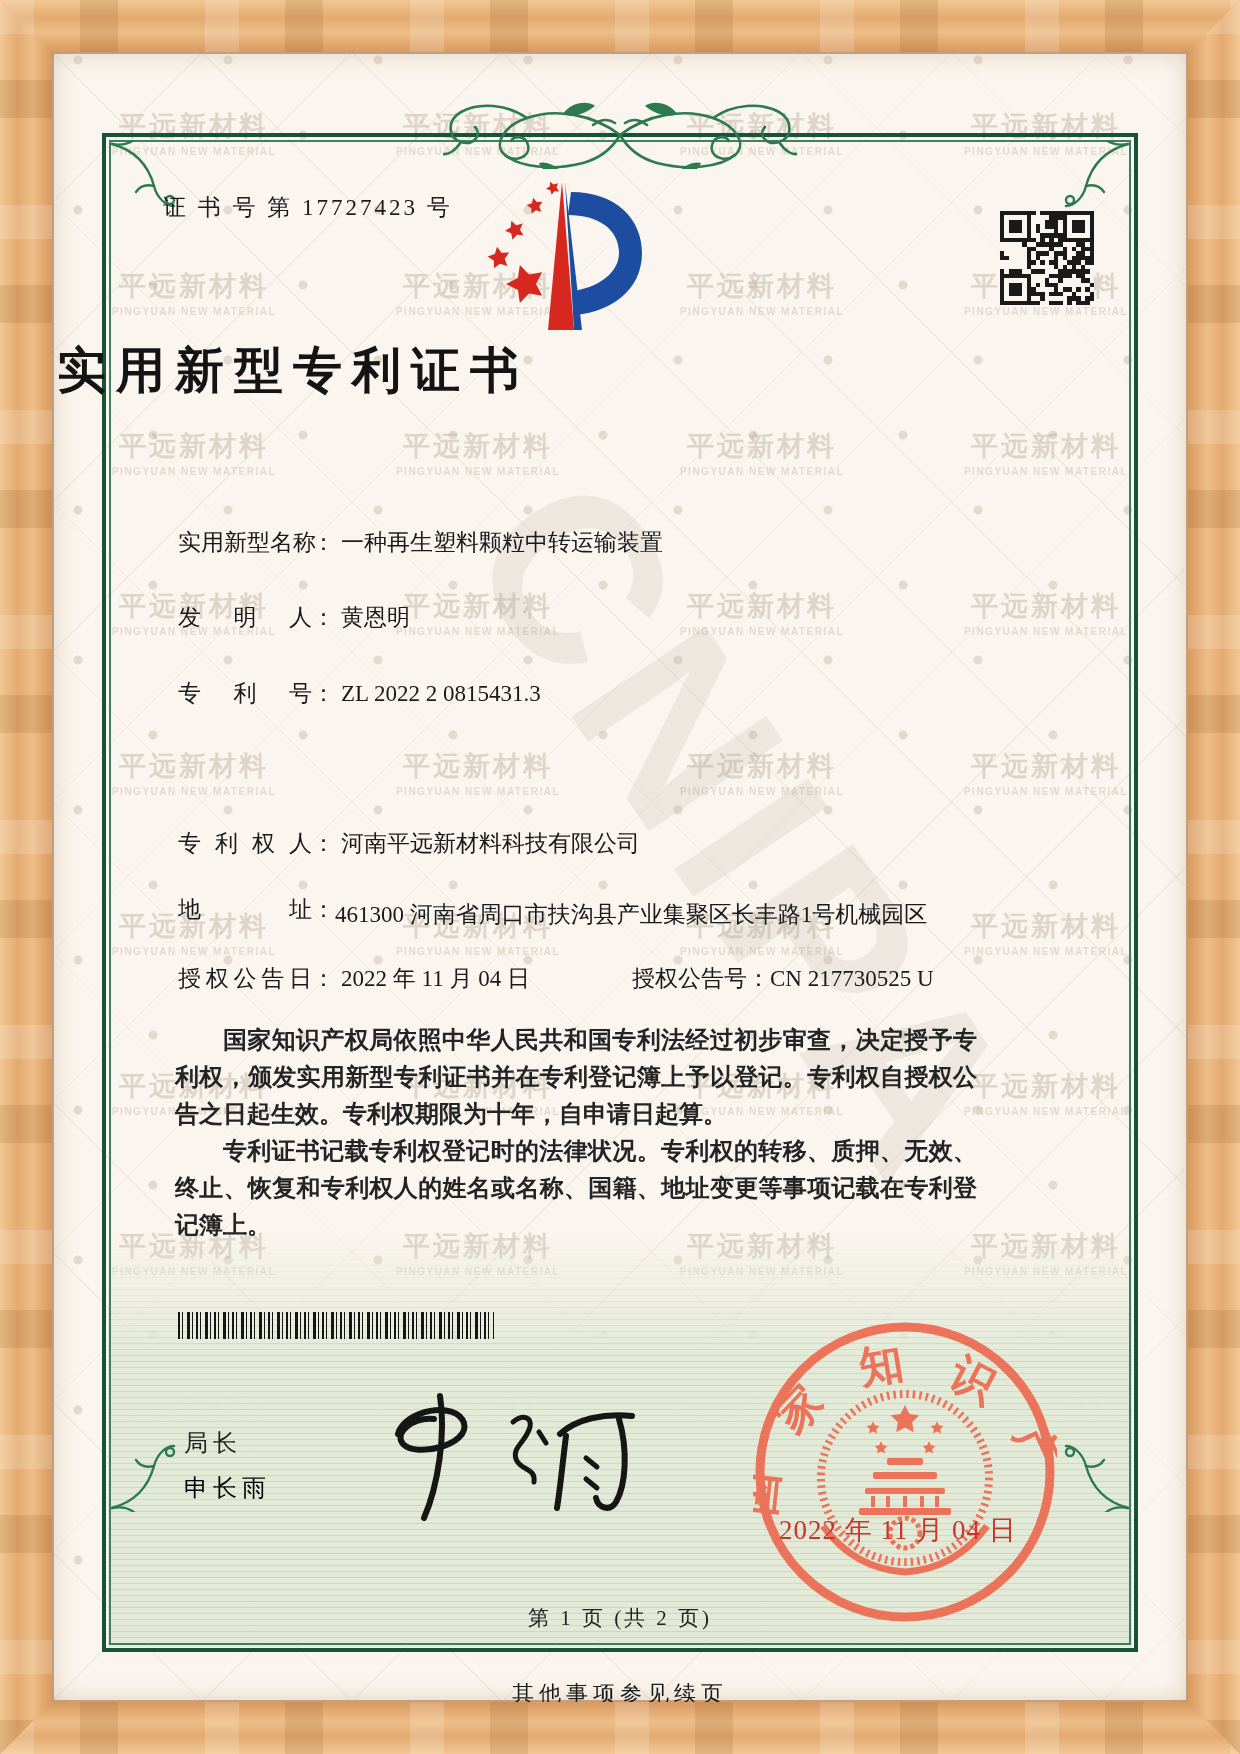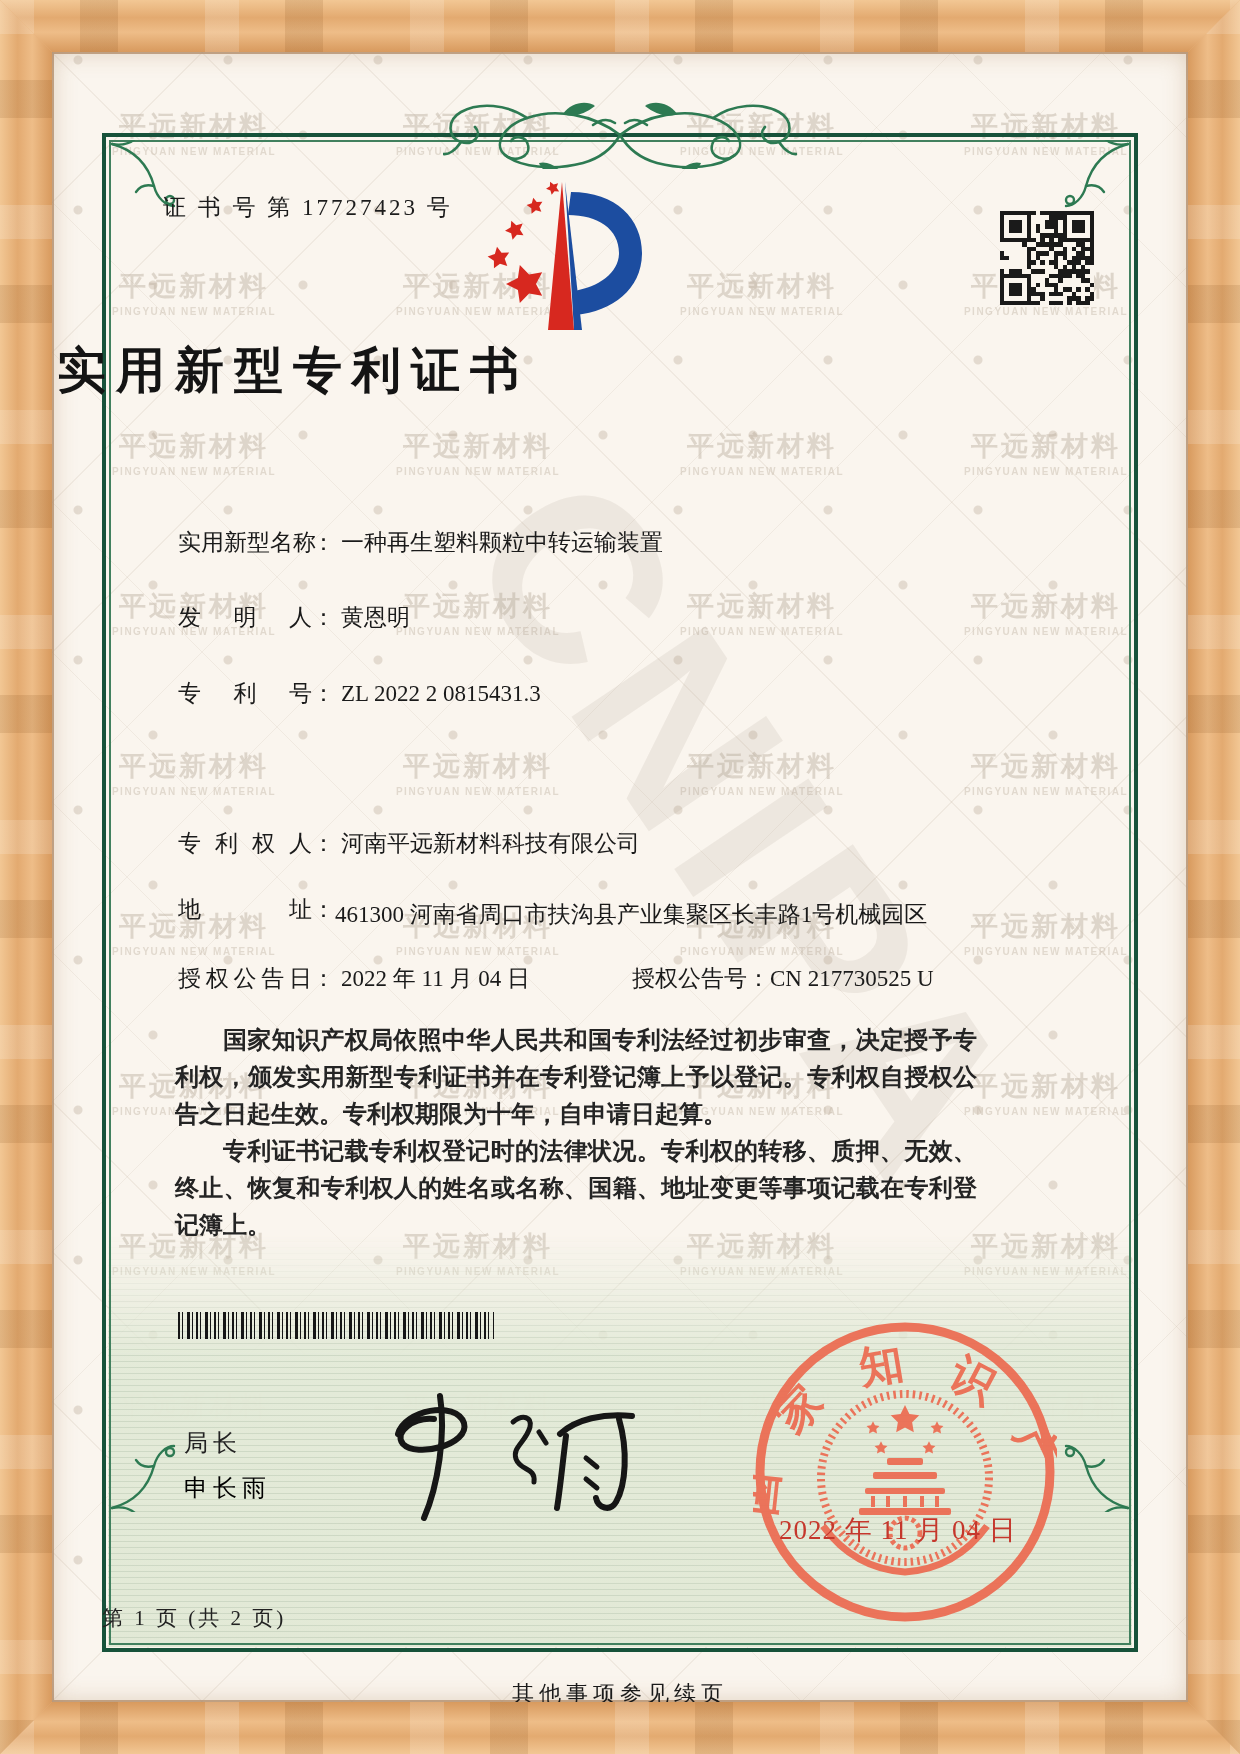"第 1 页 (共 2" .page-footer { text-align: left -> center }
